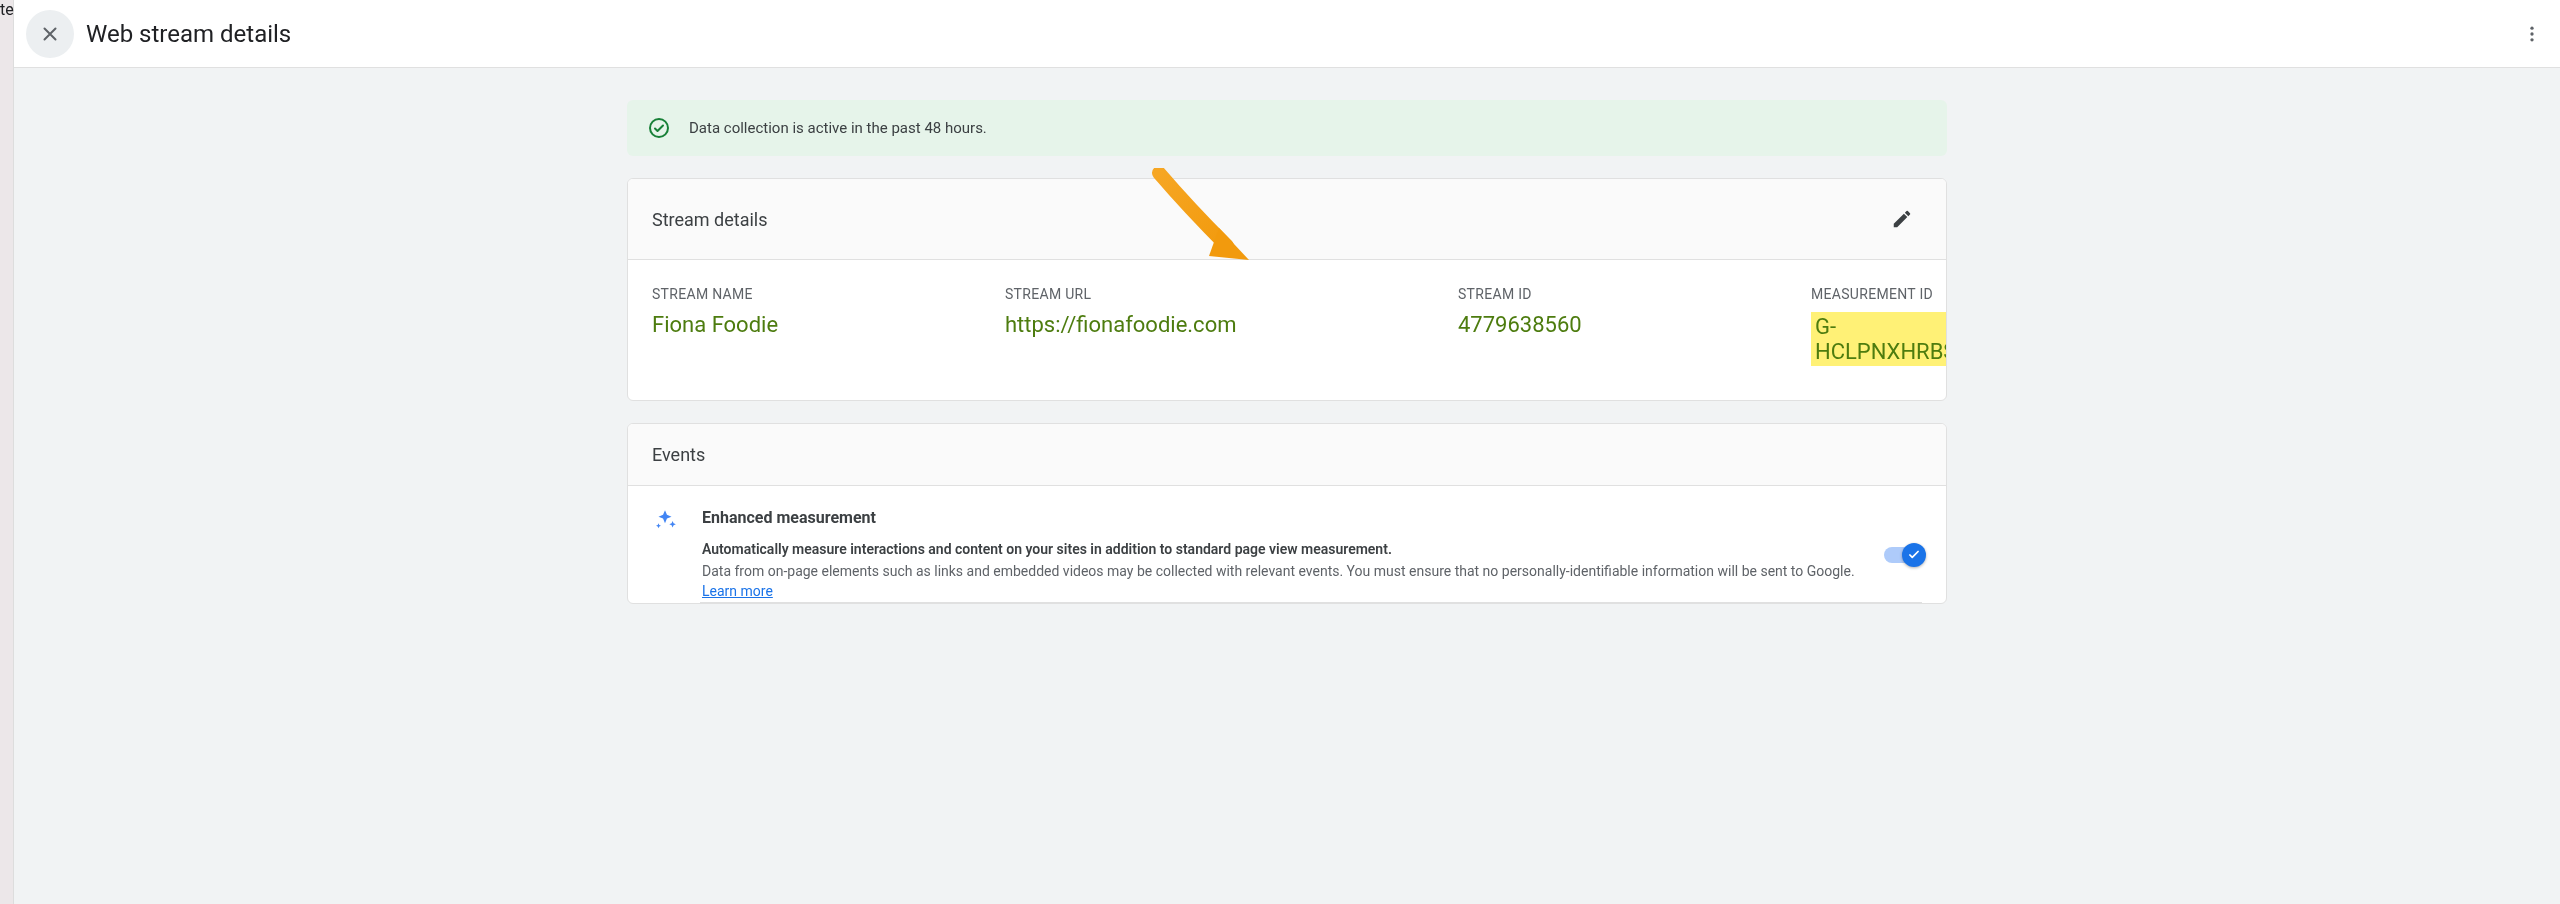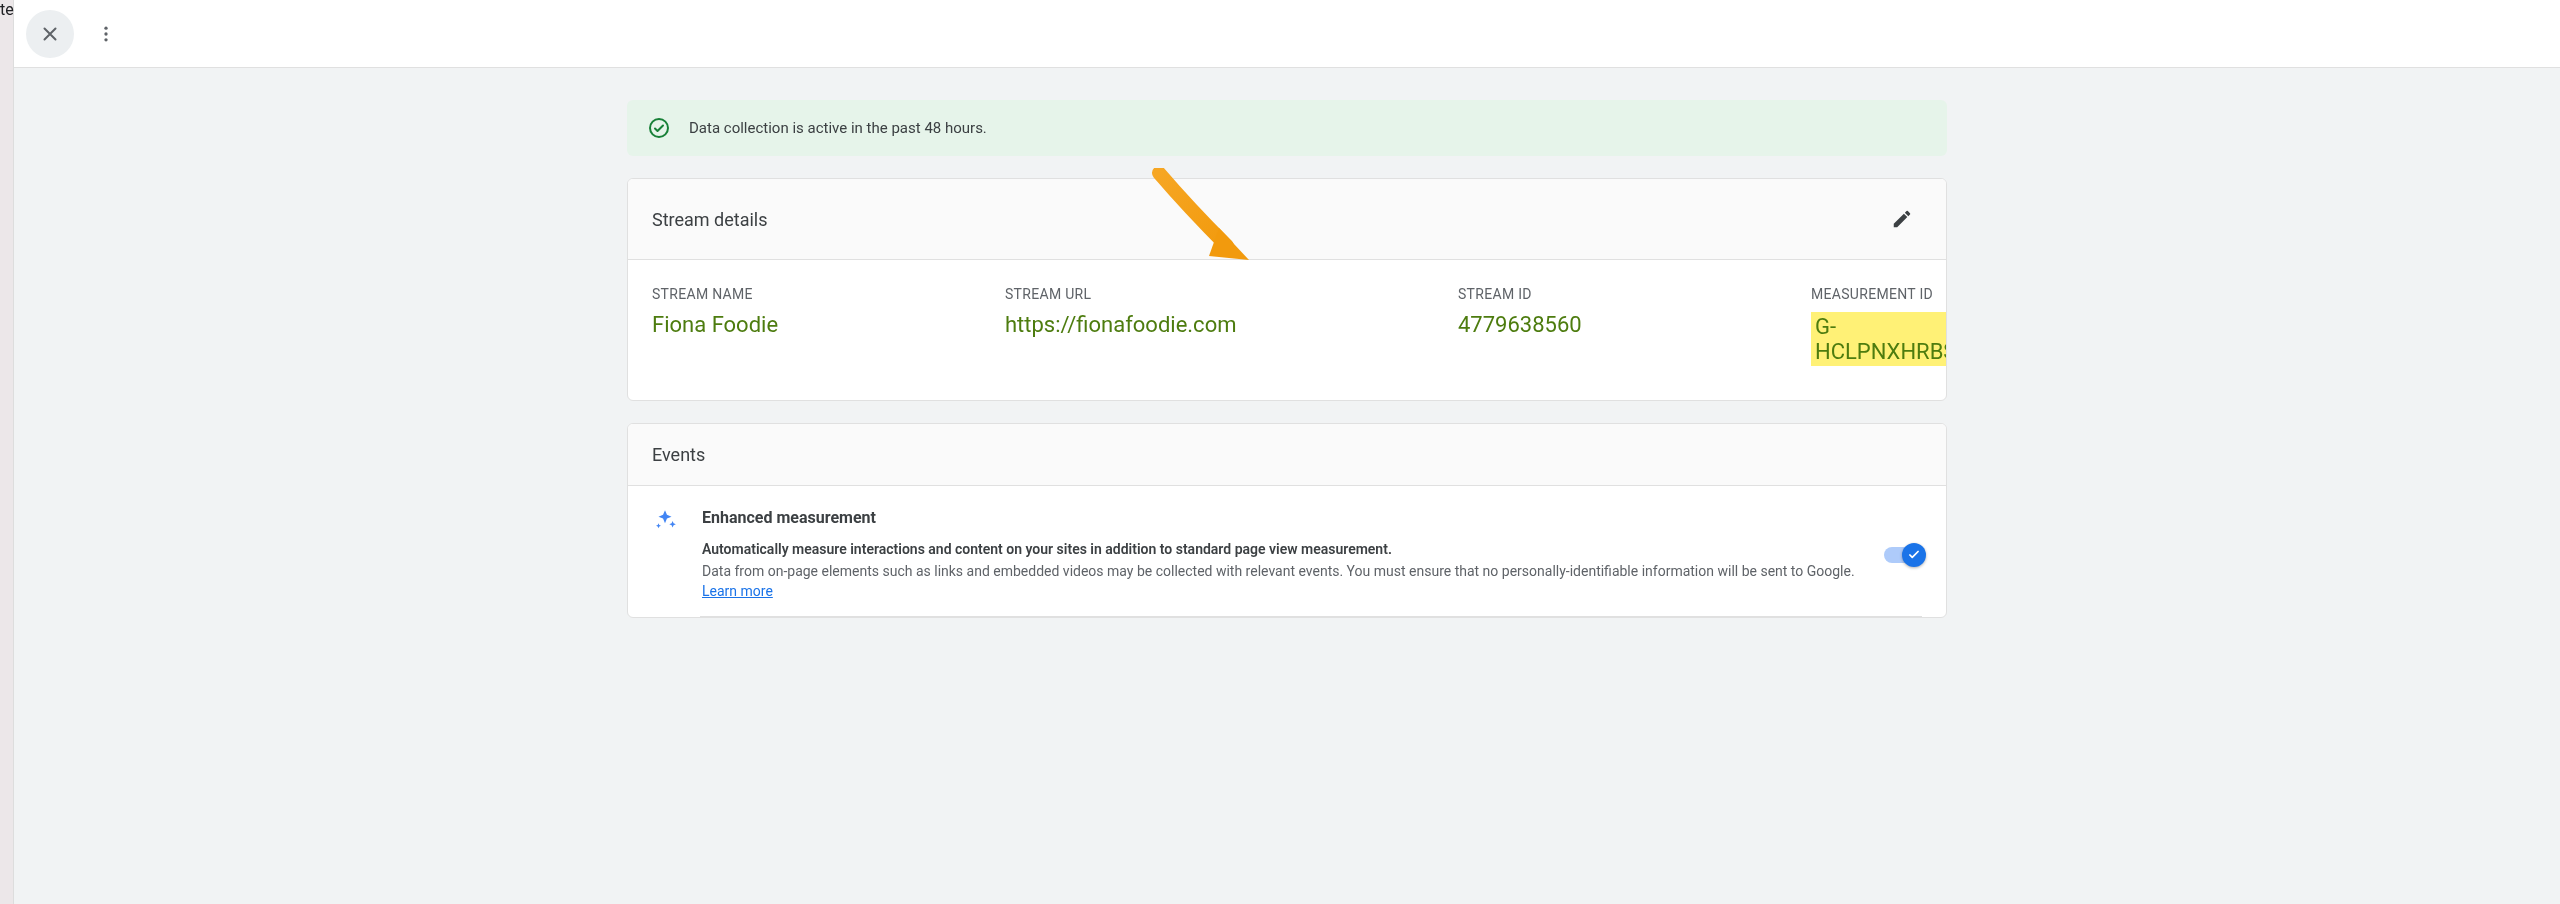"Web stream details" div.page-title { html: none -> <div>Web stream details</div> }
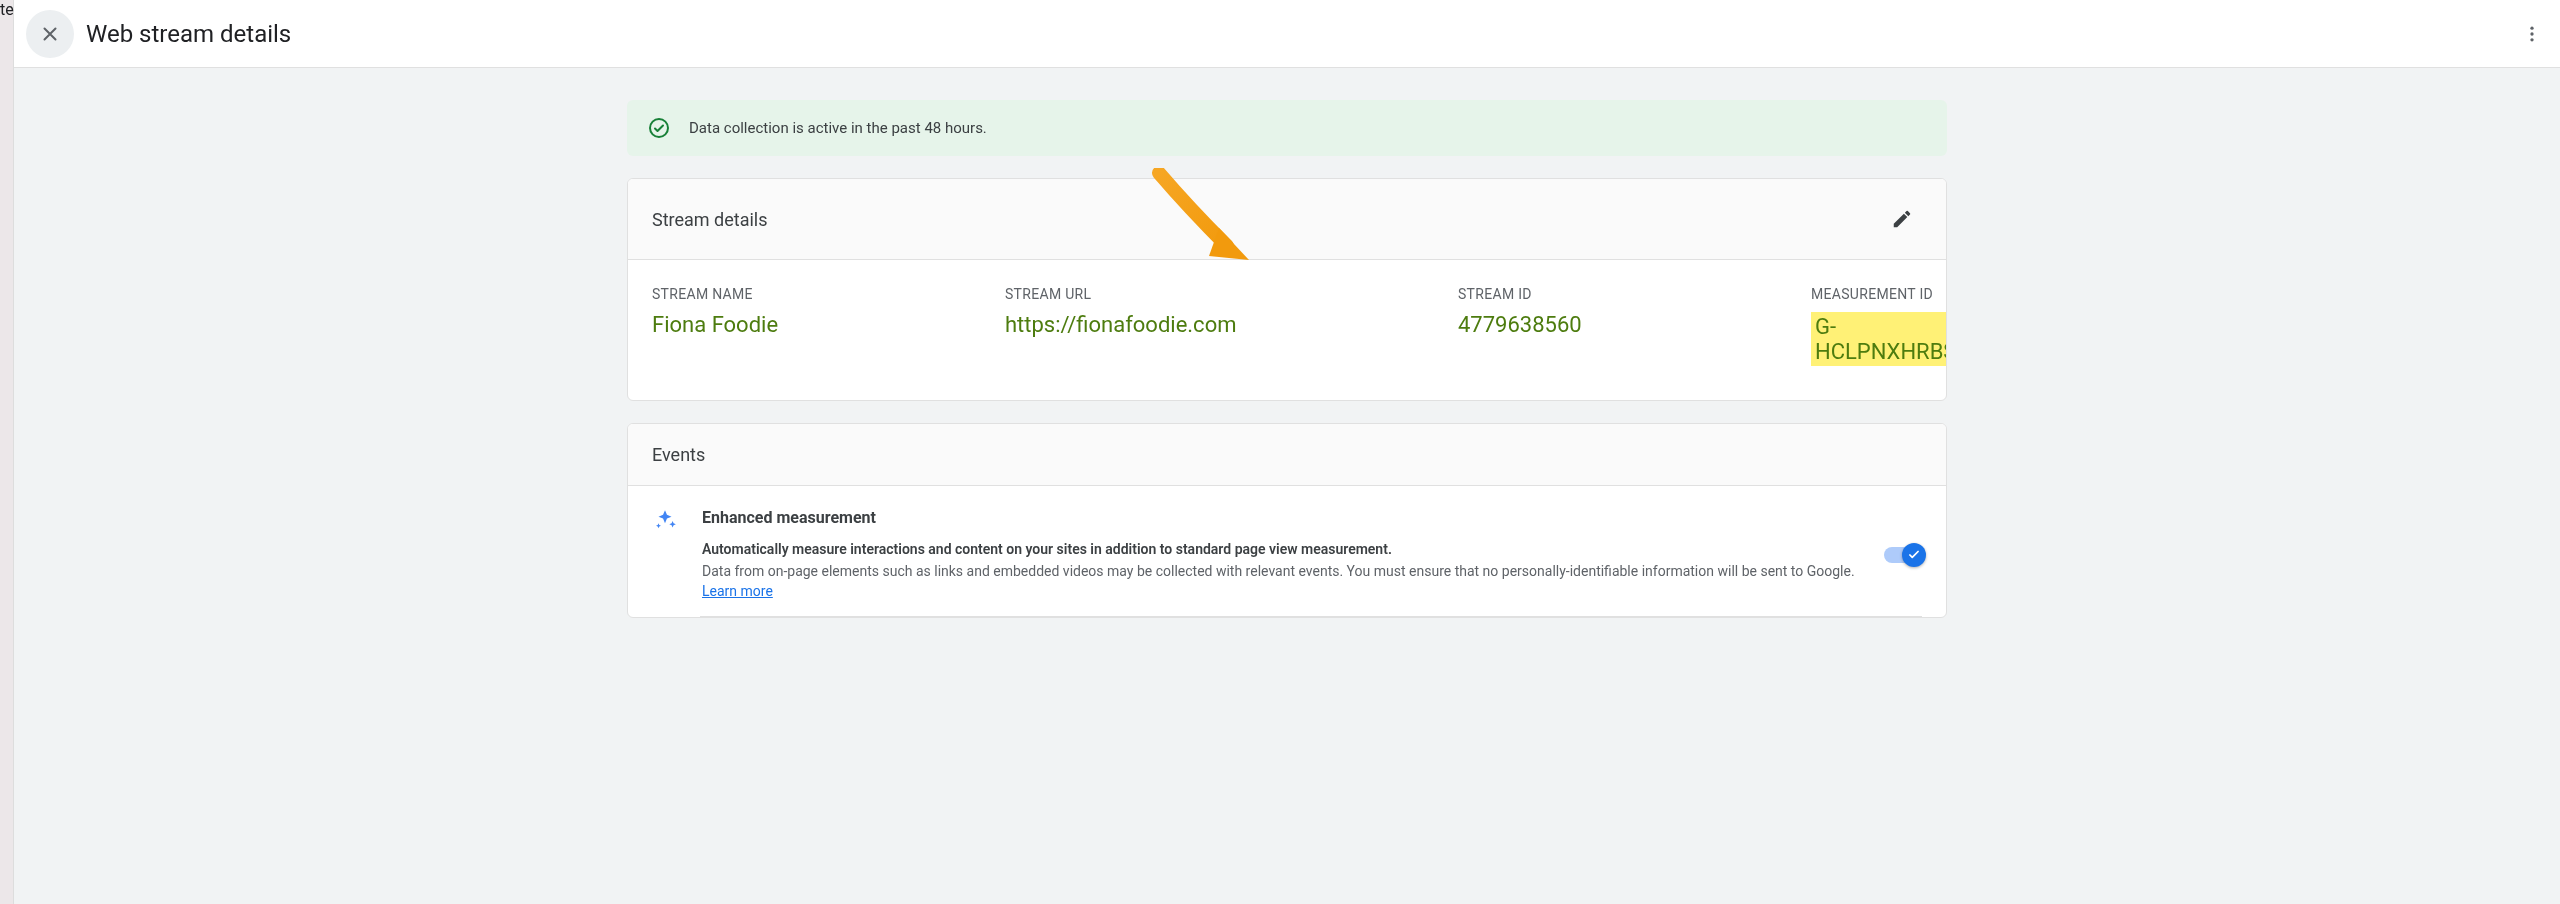"Enhanced measurement" .events-body { padding: 22px 24px 14px 24px -> 22px 24px 0 24px }
